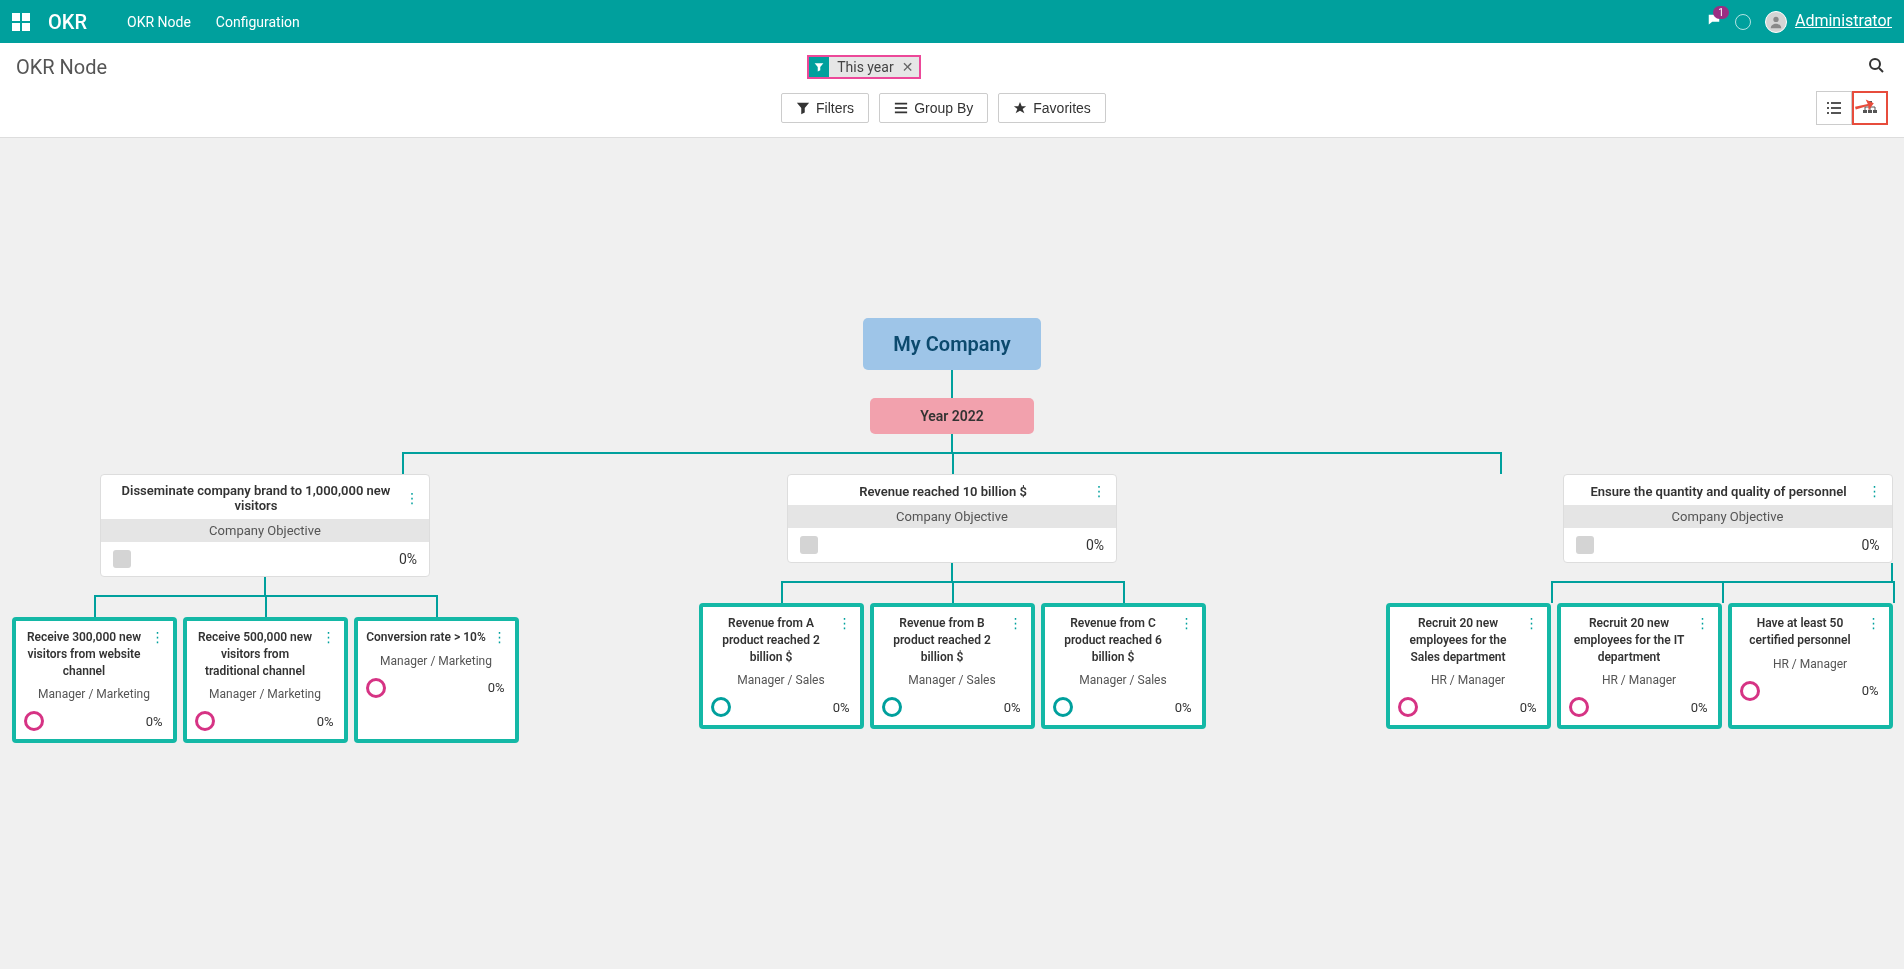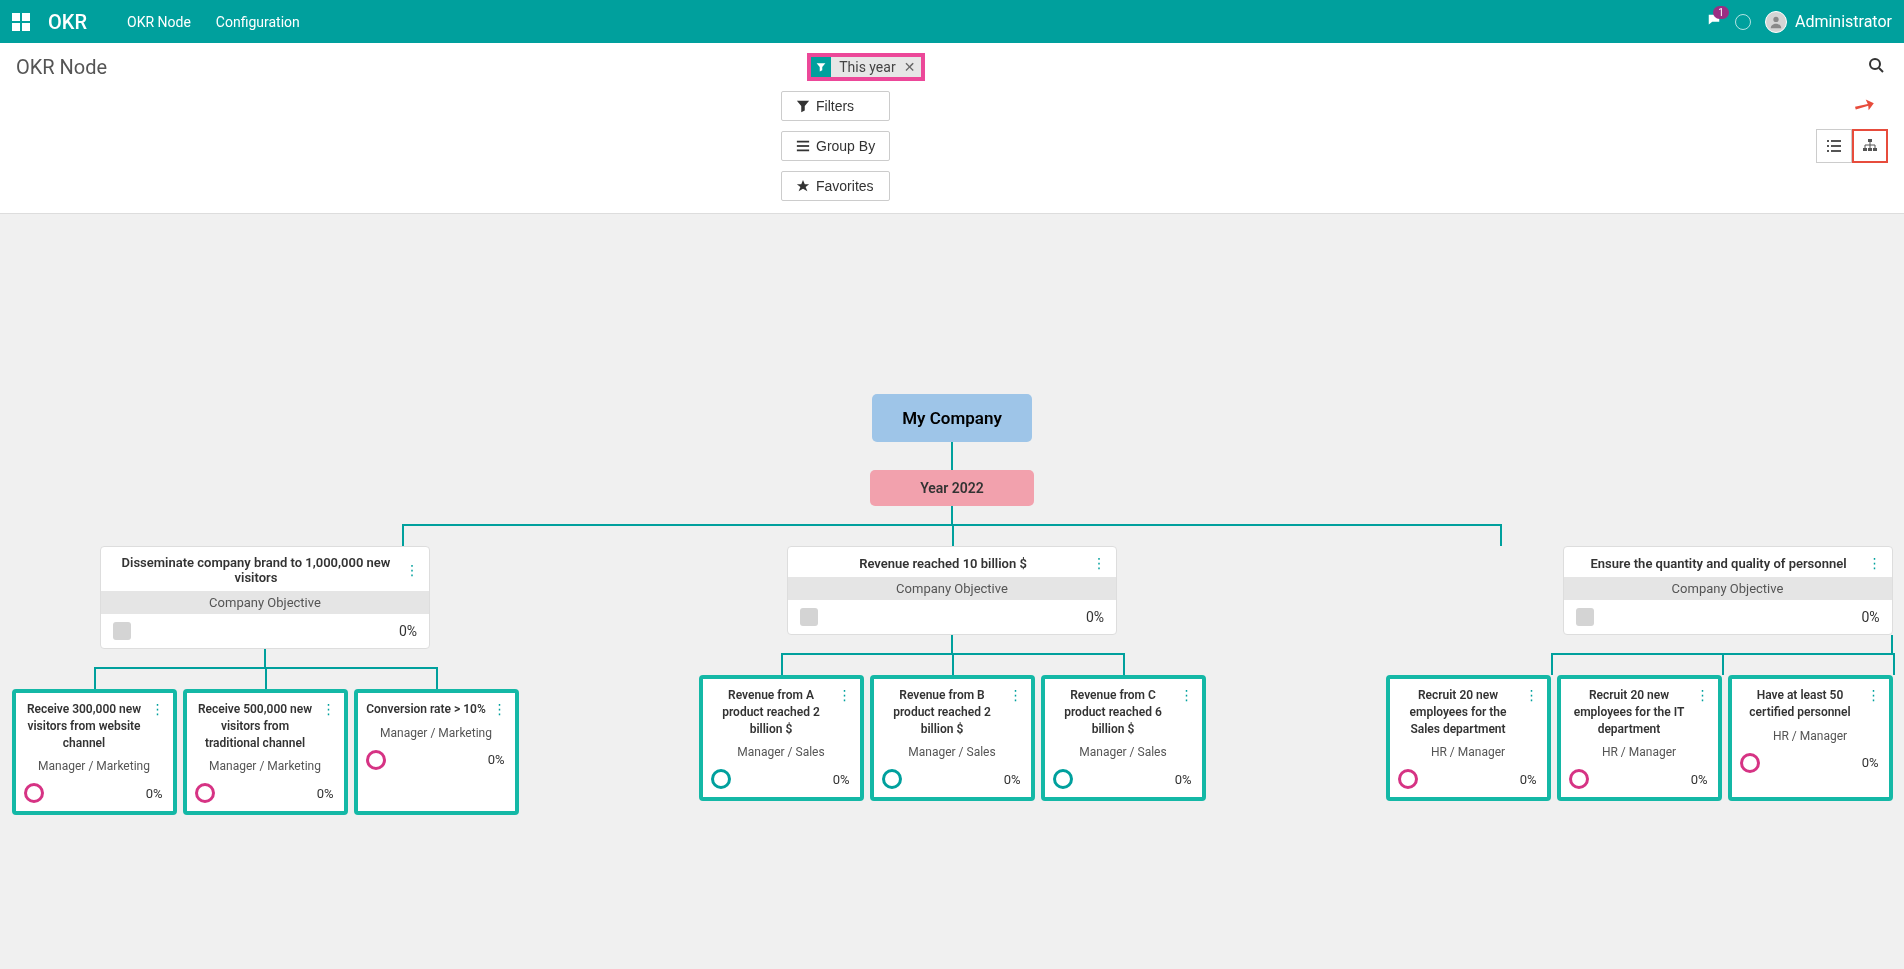"Administrator" .user-block { align-items: center -> flex-start; text-decoration: none -> underline }
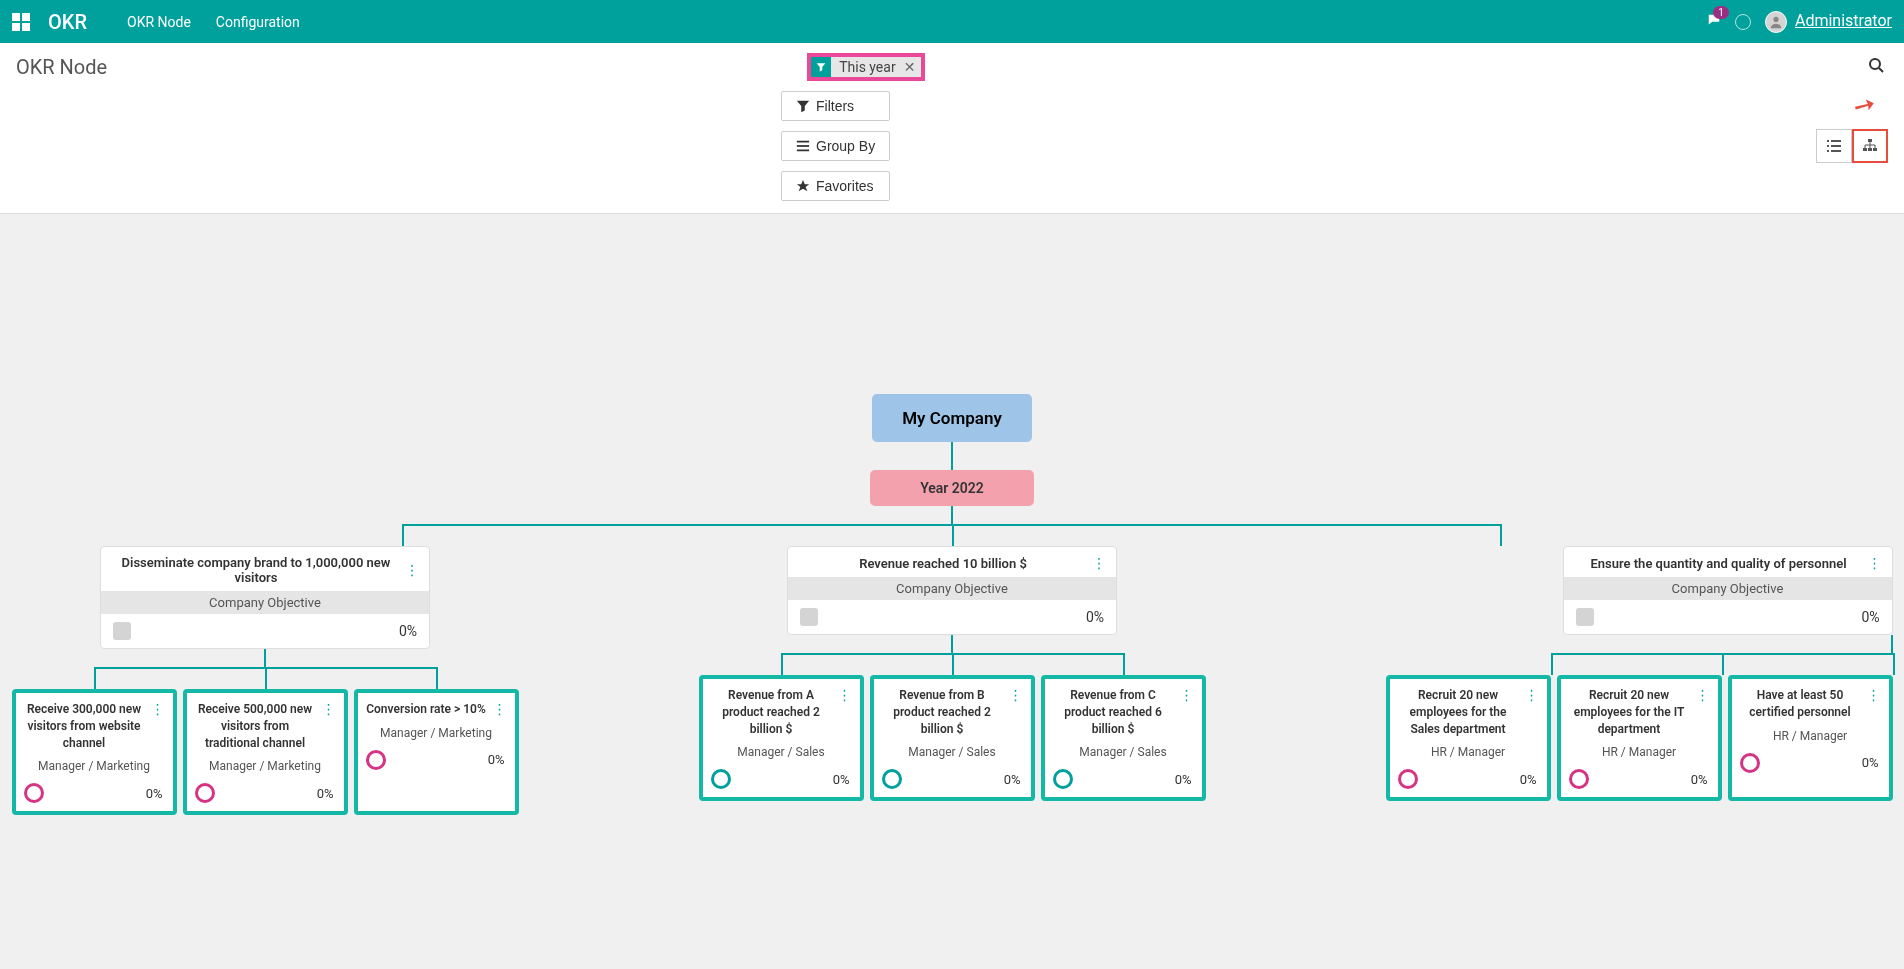"This year" .filter-tag { border: 4px solid #ec4899 -> 2px solid #ec4899 }
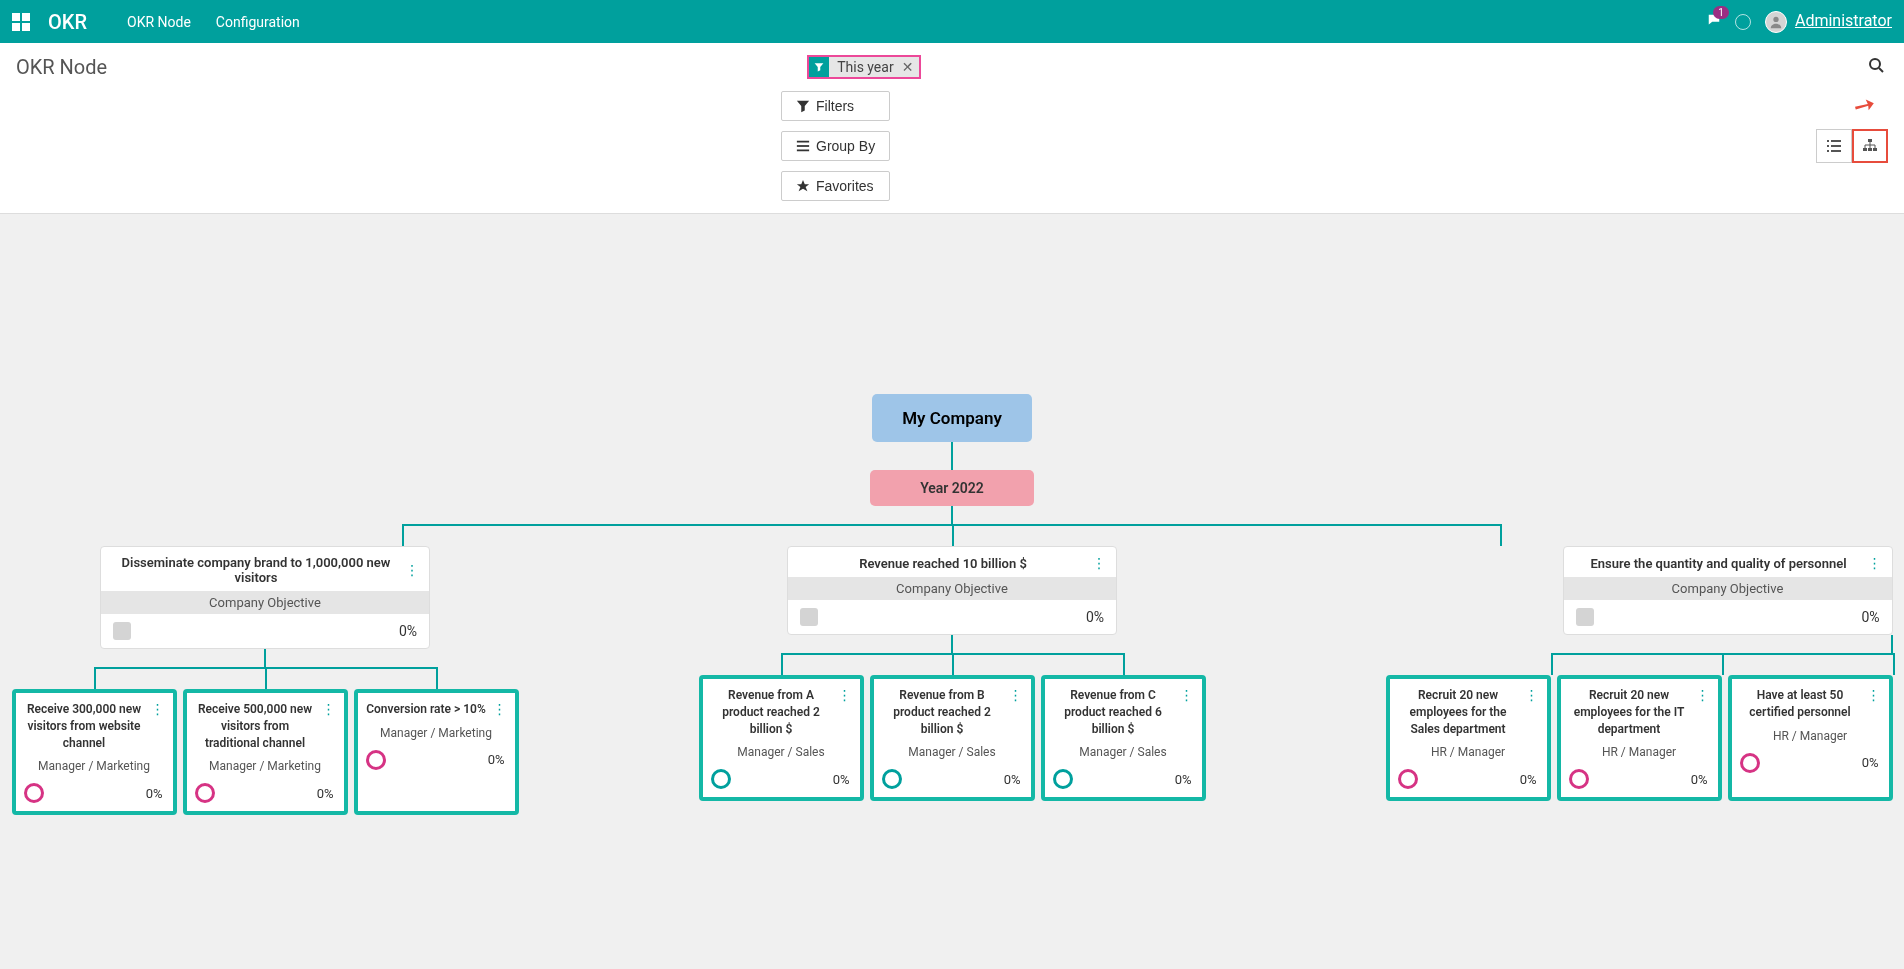"Filters" .toolbar-buttons { flex-direction: column -> none }
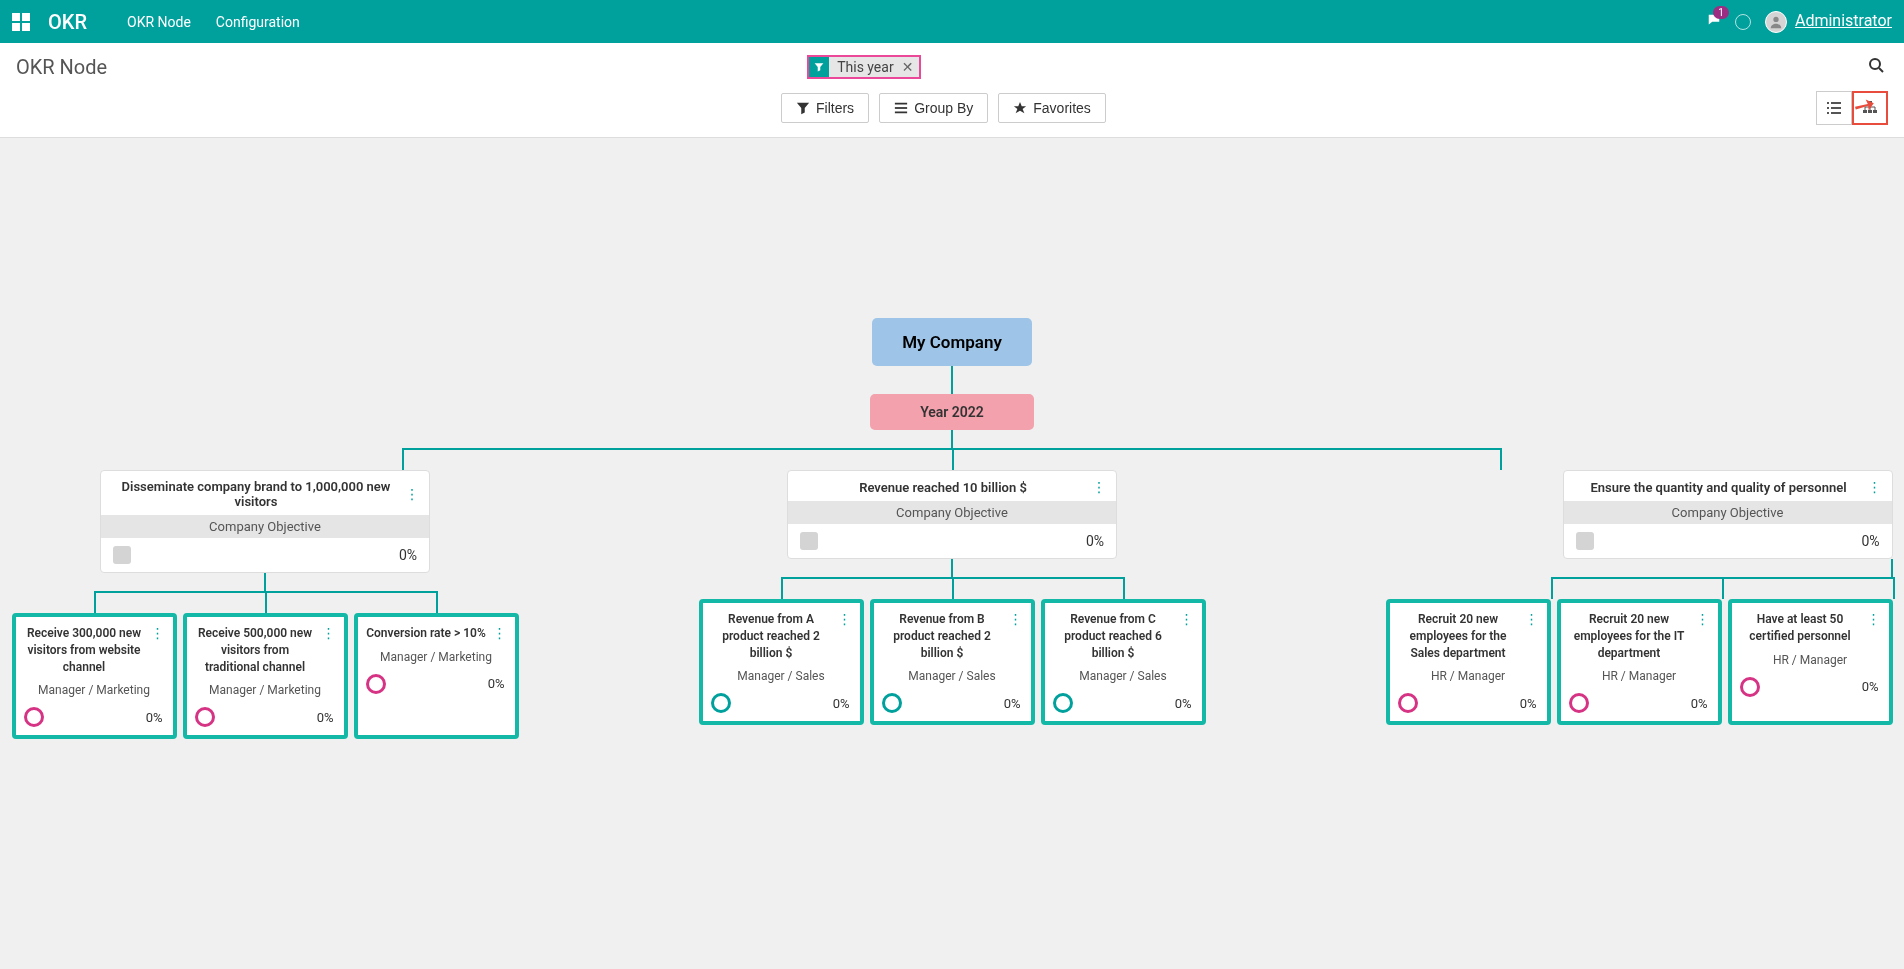"My Company" .root-node { color: #000000 -> #0c4a6e; font-size: 17px -> 20px }
